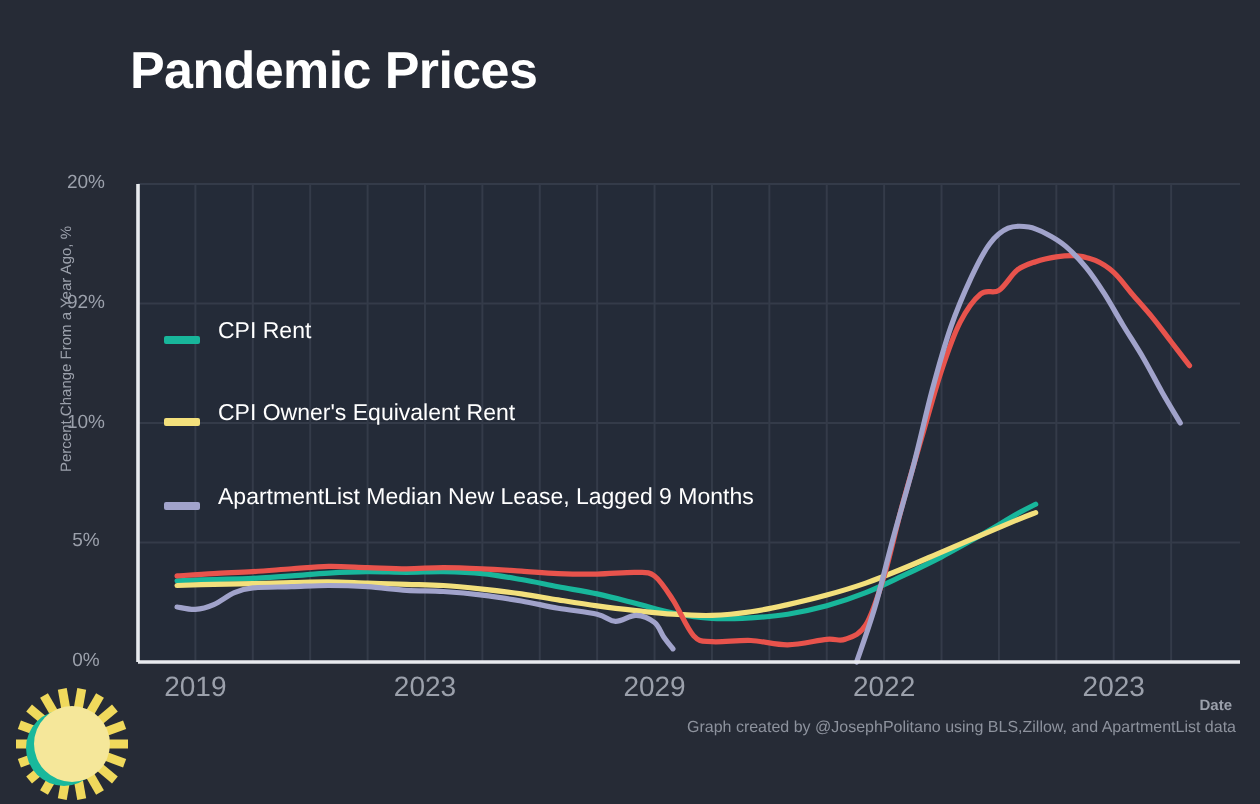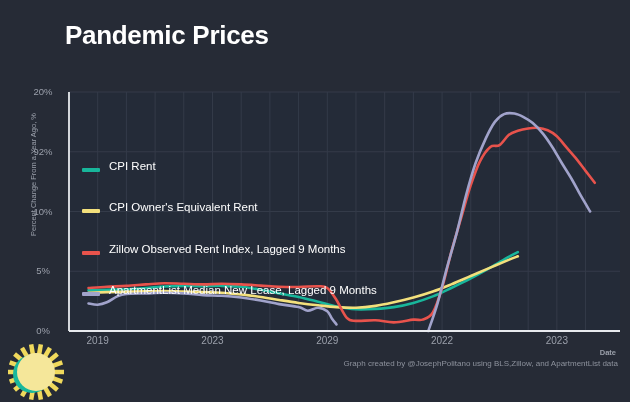"Zillow Observed Rent Index, Lagged" div.legend-row { html: <div> <span></span> <span>Zillow Observed Rent Index, Lagged 9 Months</span> </div> -> none }
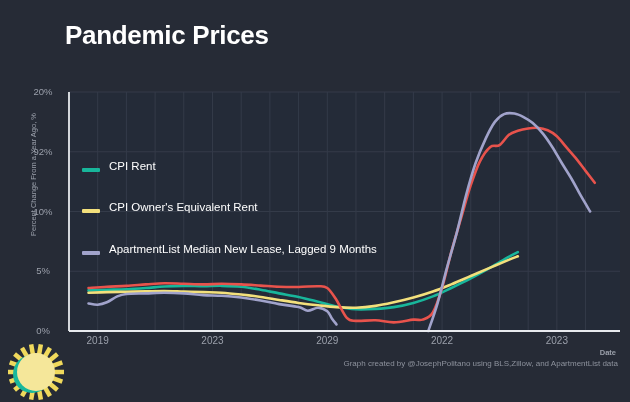"2019" .tick-x { font-size: 10px -> 14px }
